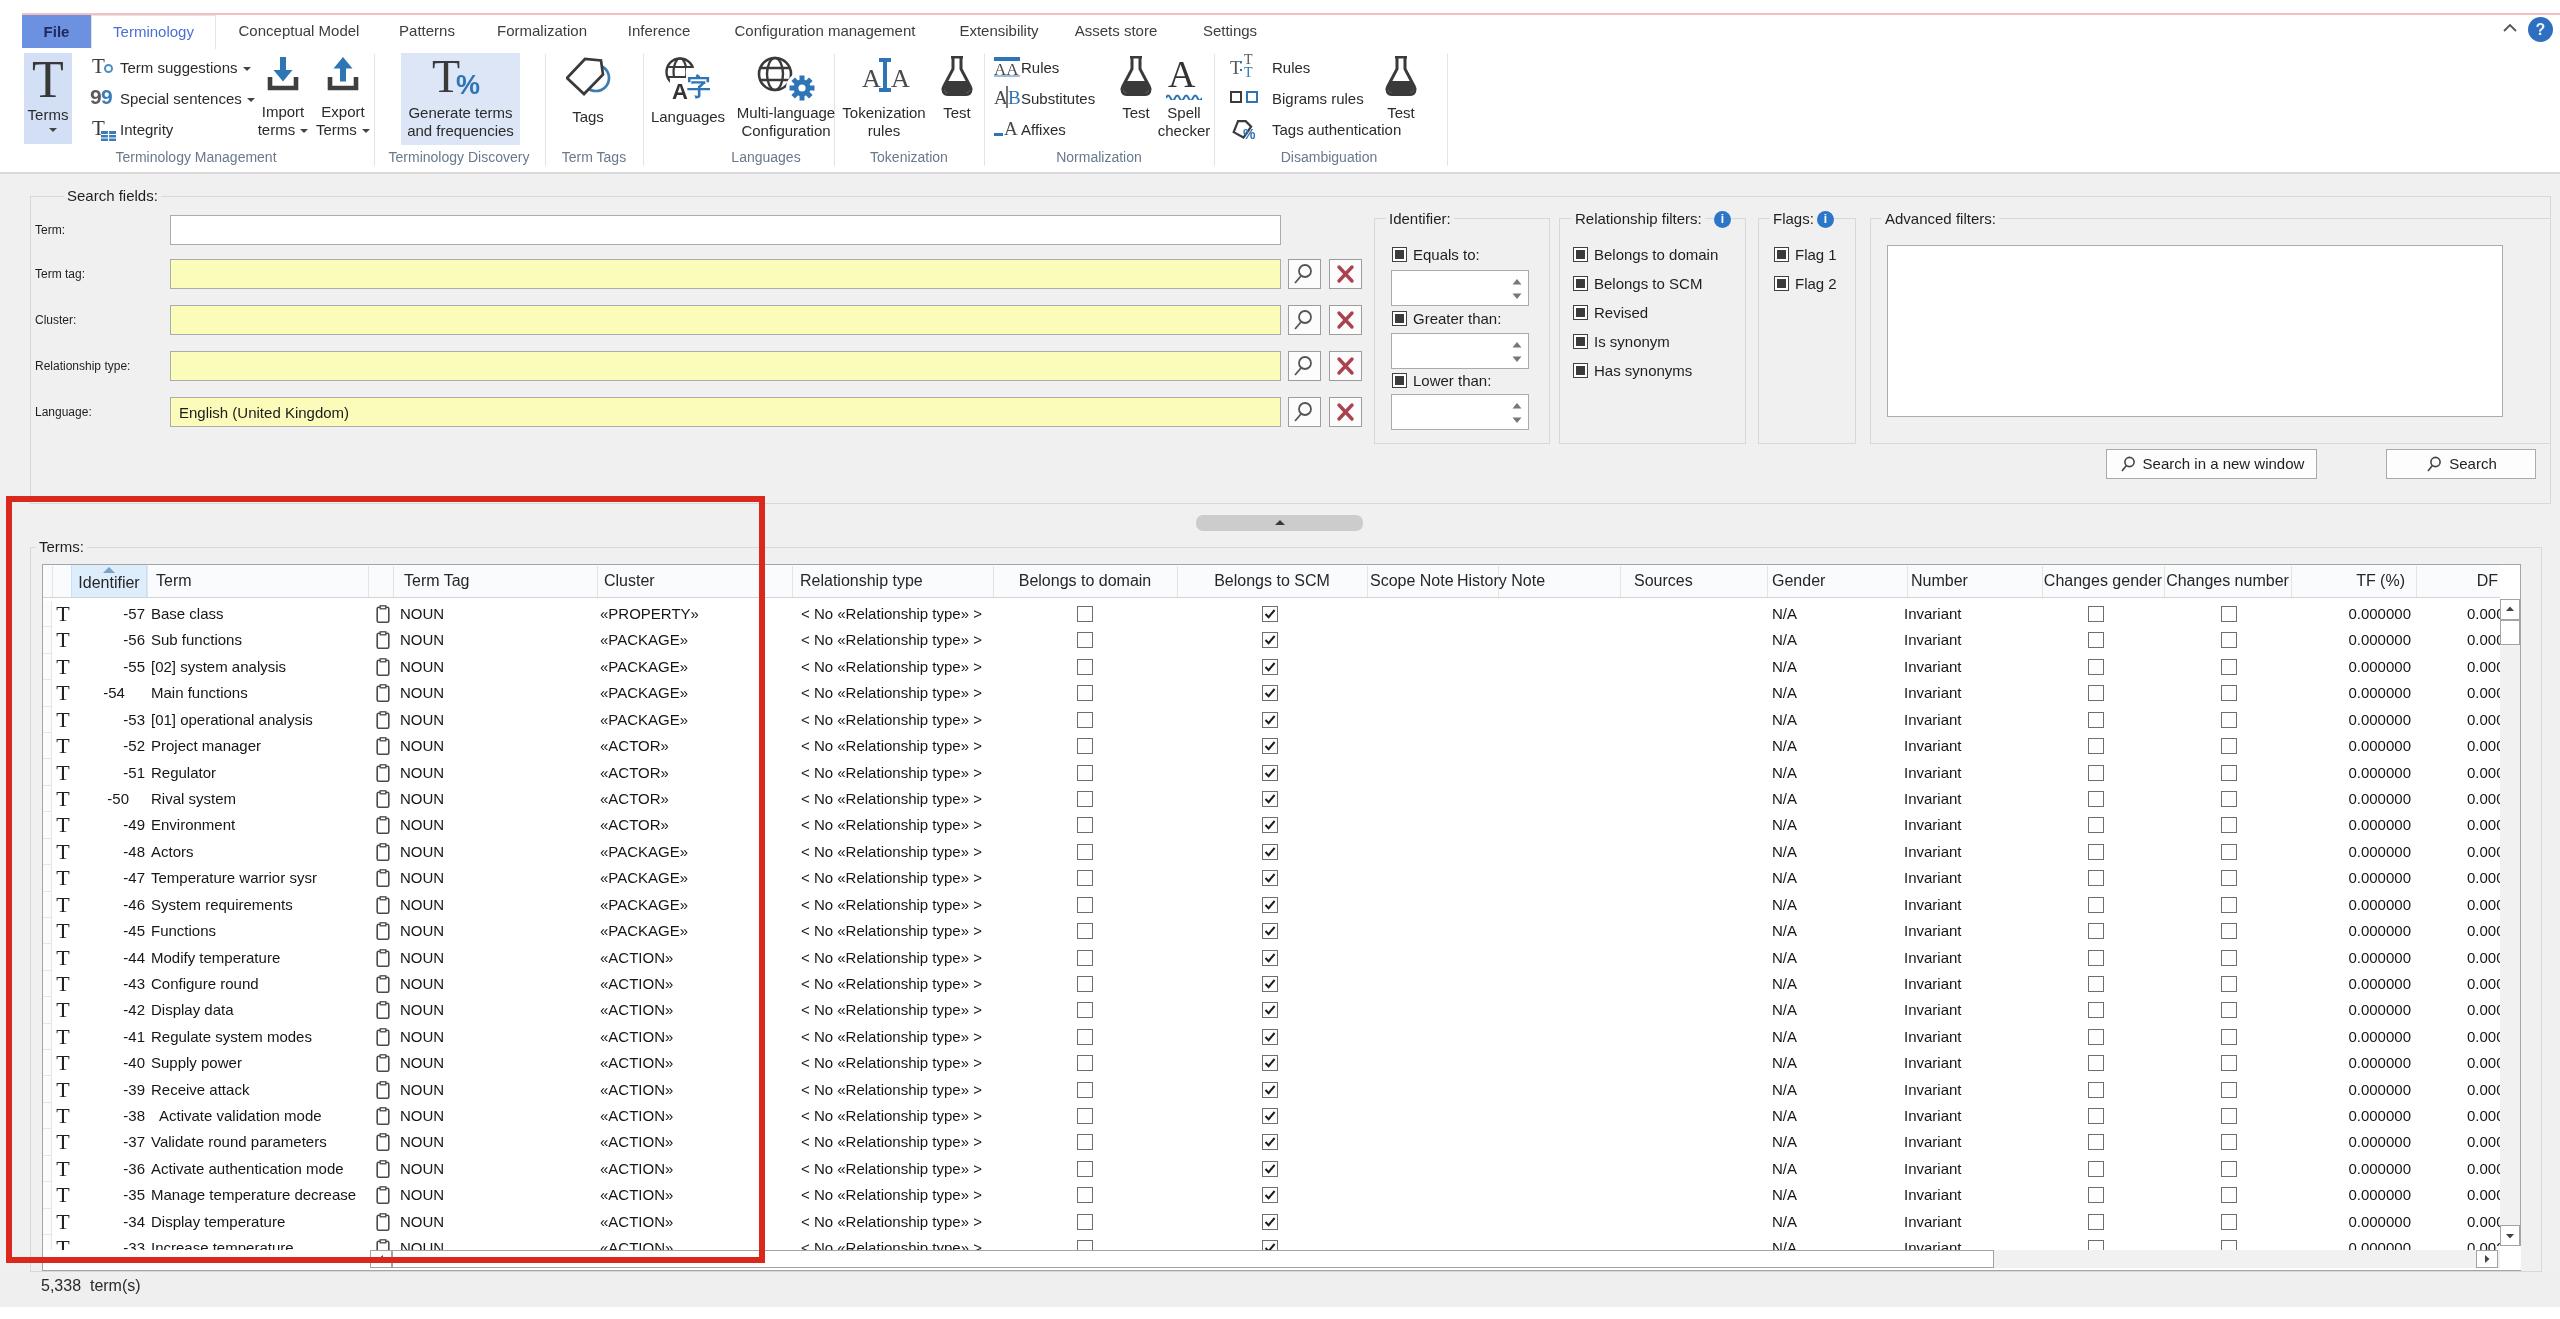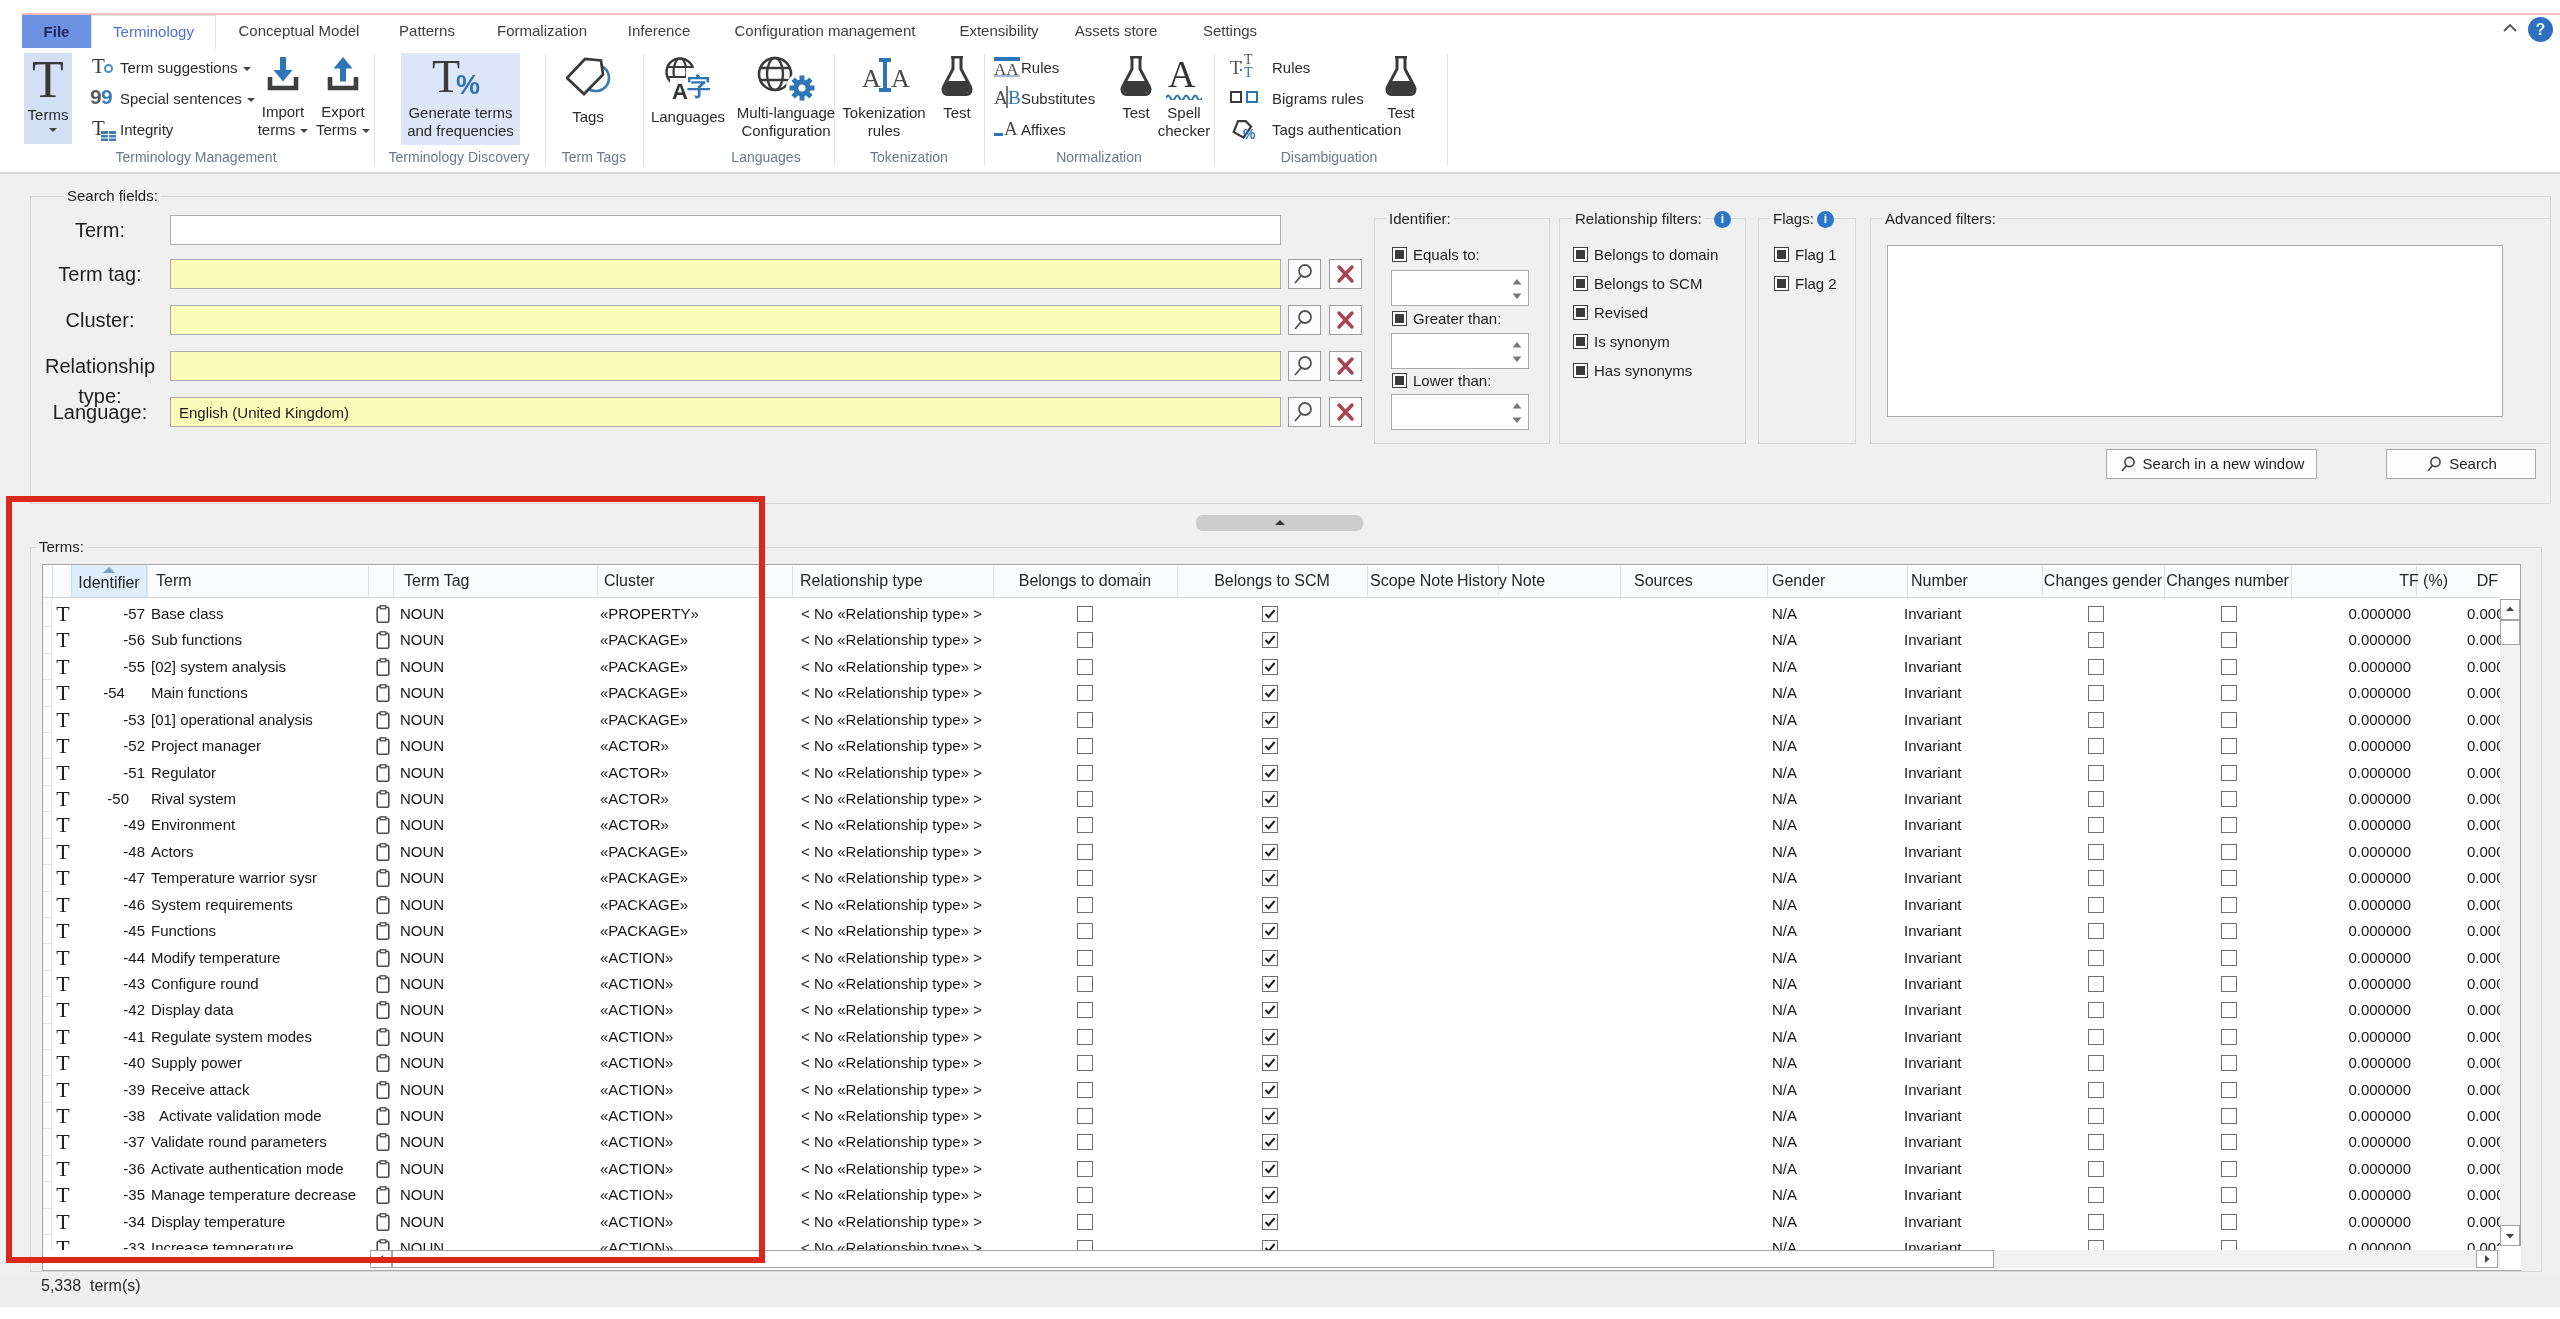"Term:" .fldlbl { font-size: 20px -> 12px; text-align: center -> left }
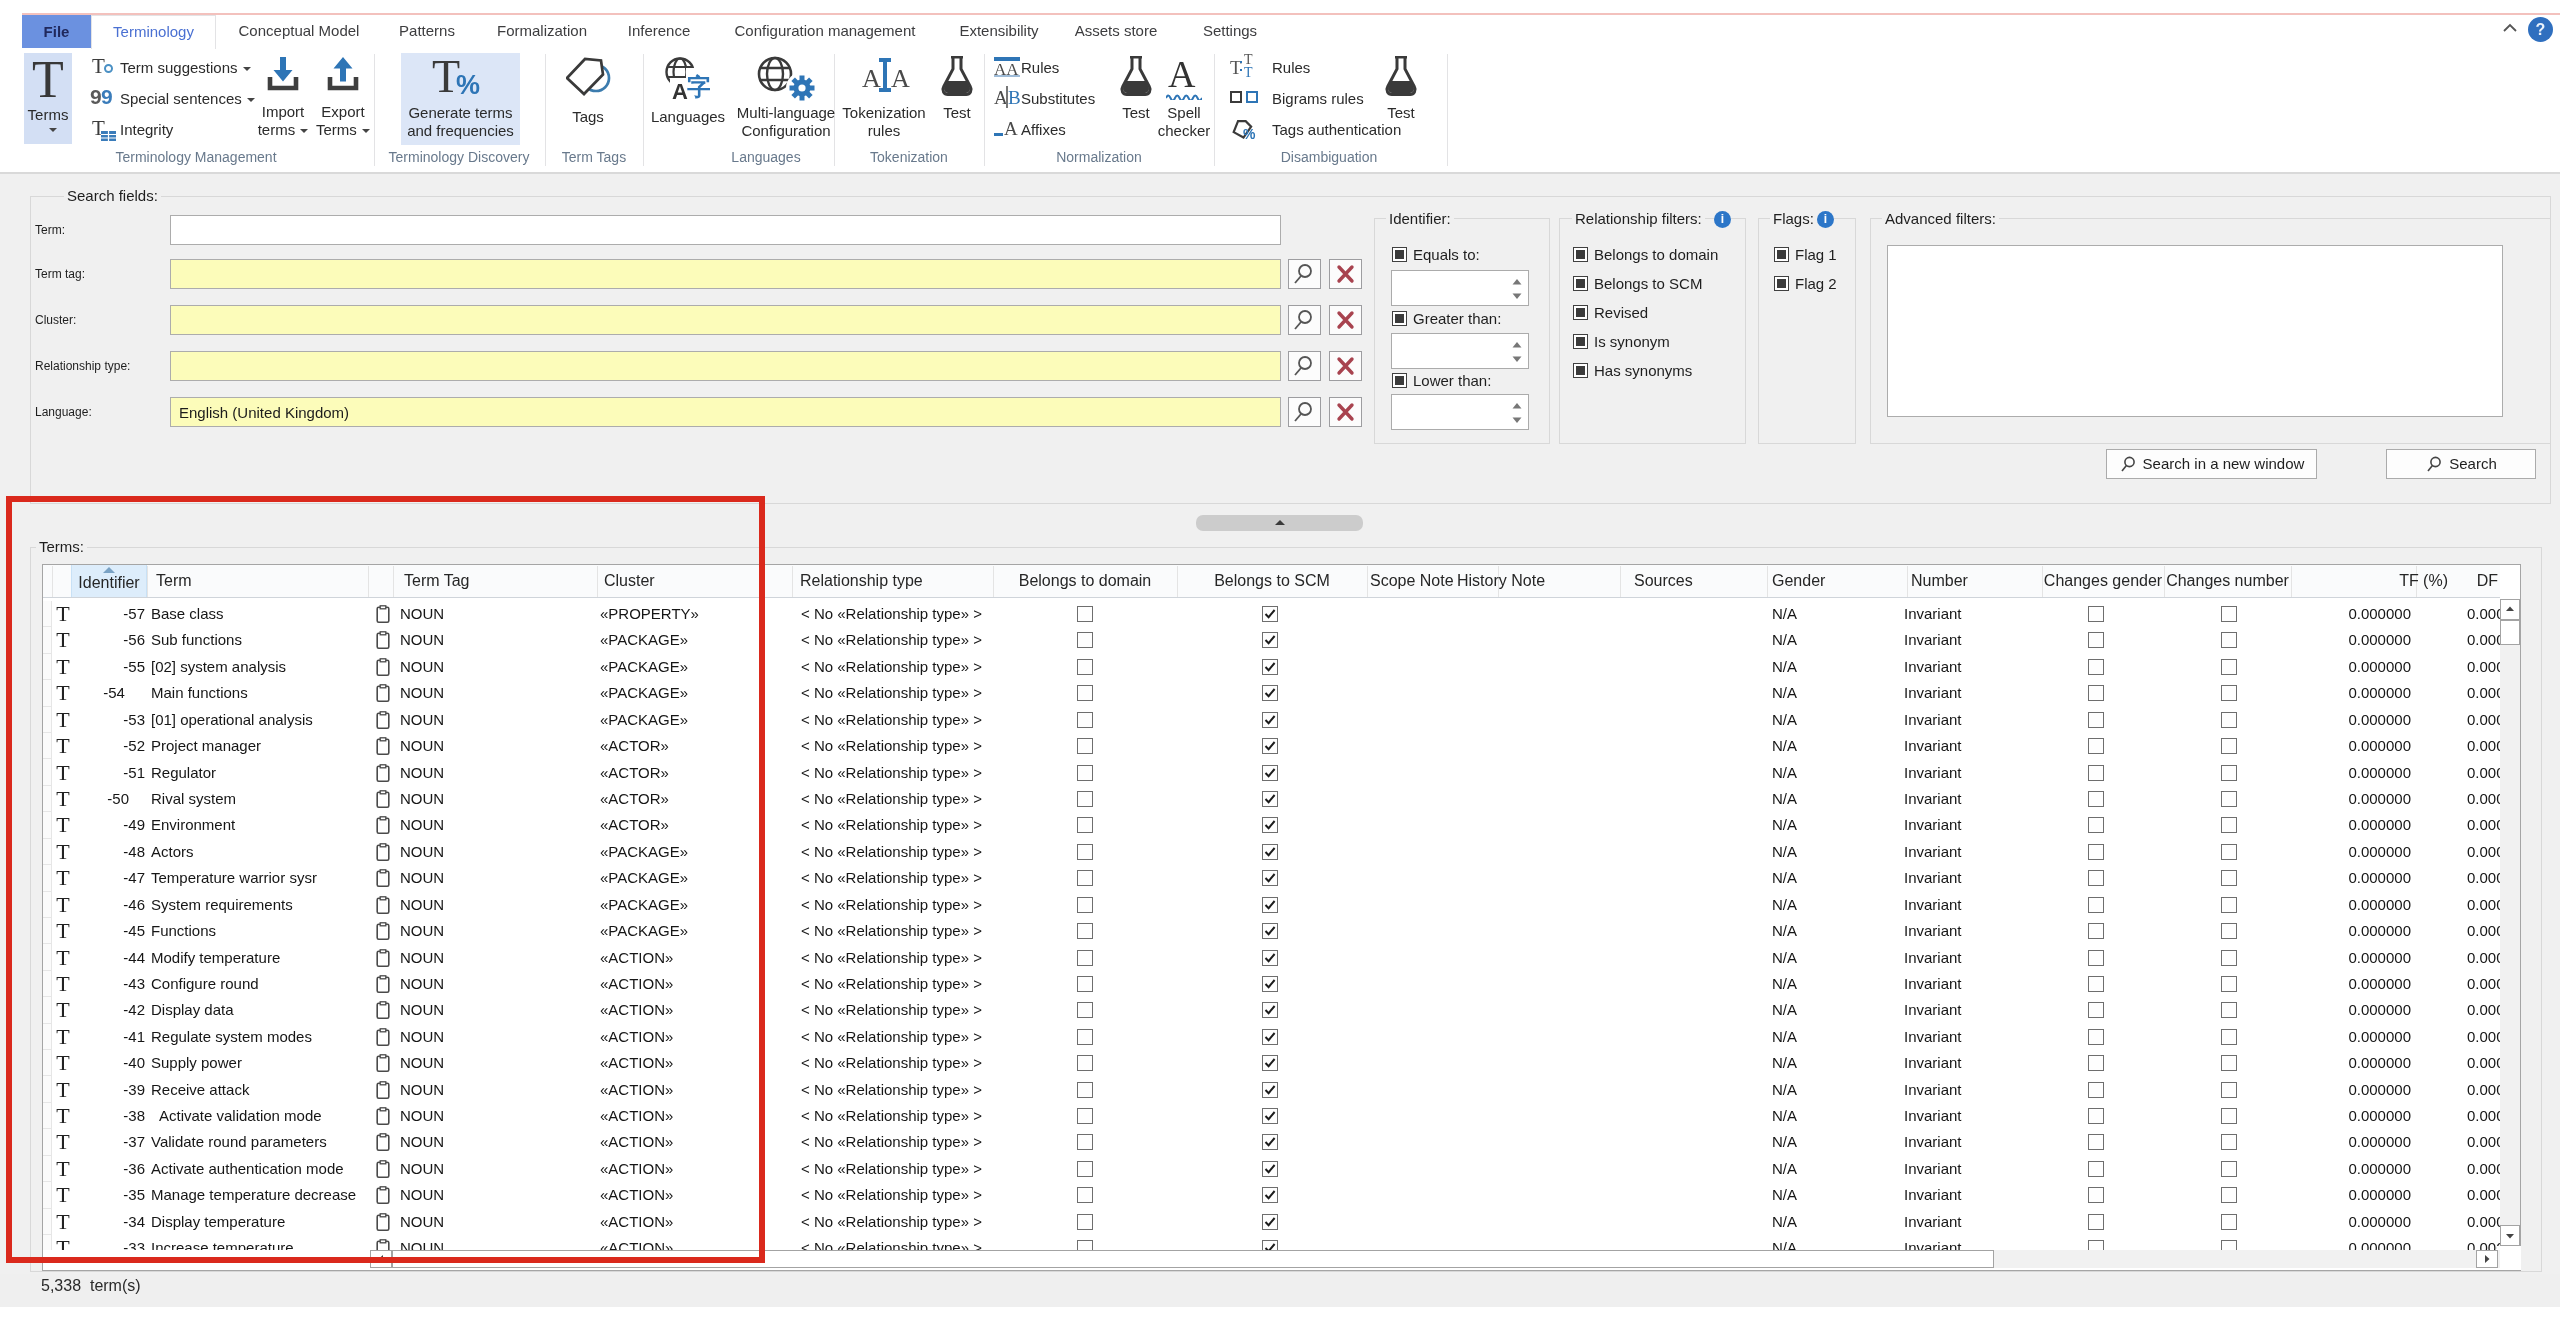"TF (%)" div.hcell { margin-left: 43px -> none }
